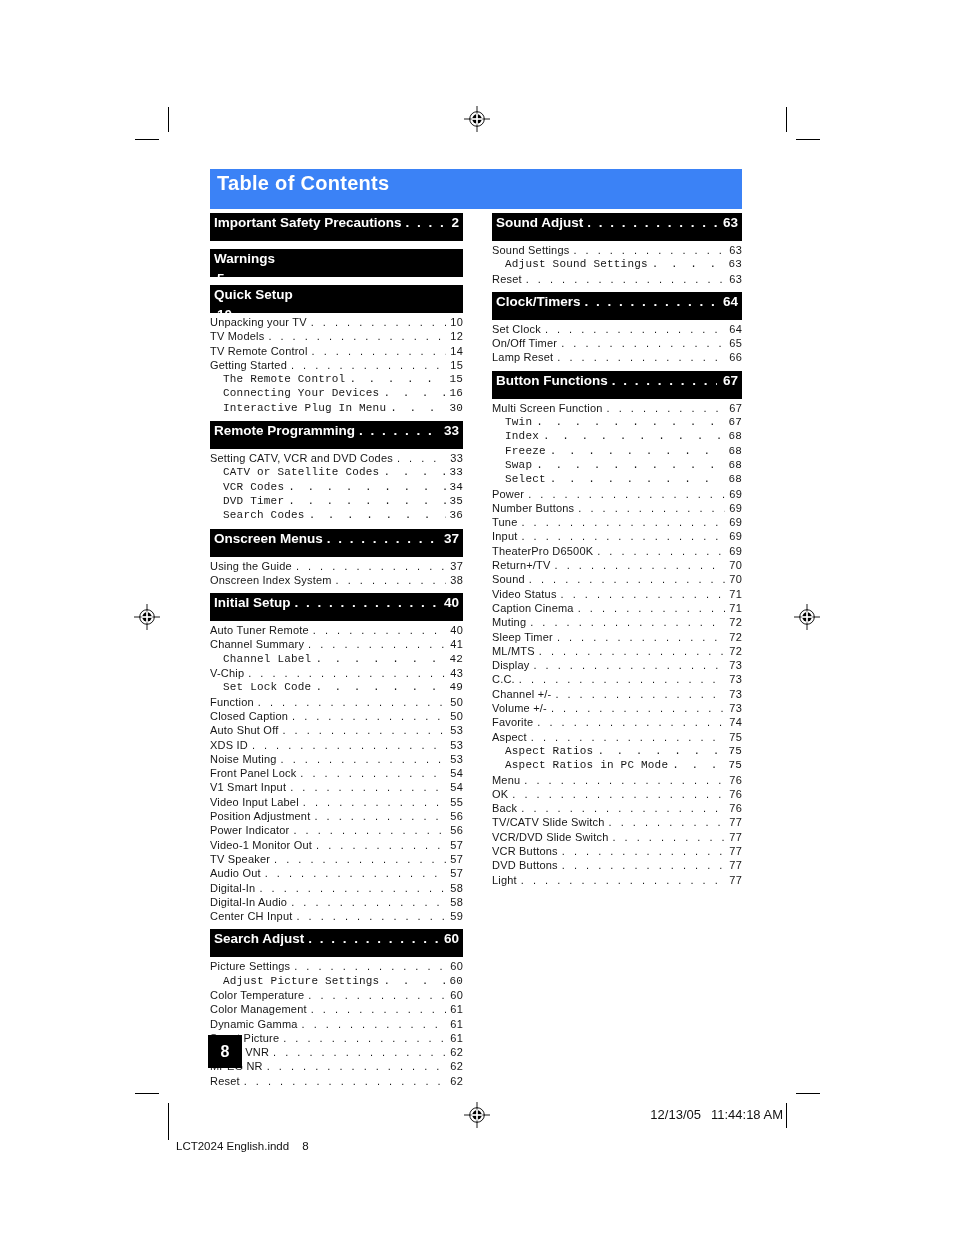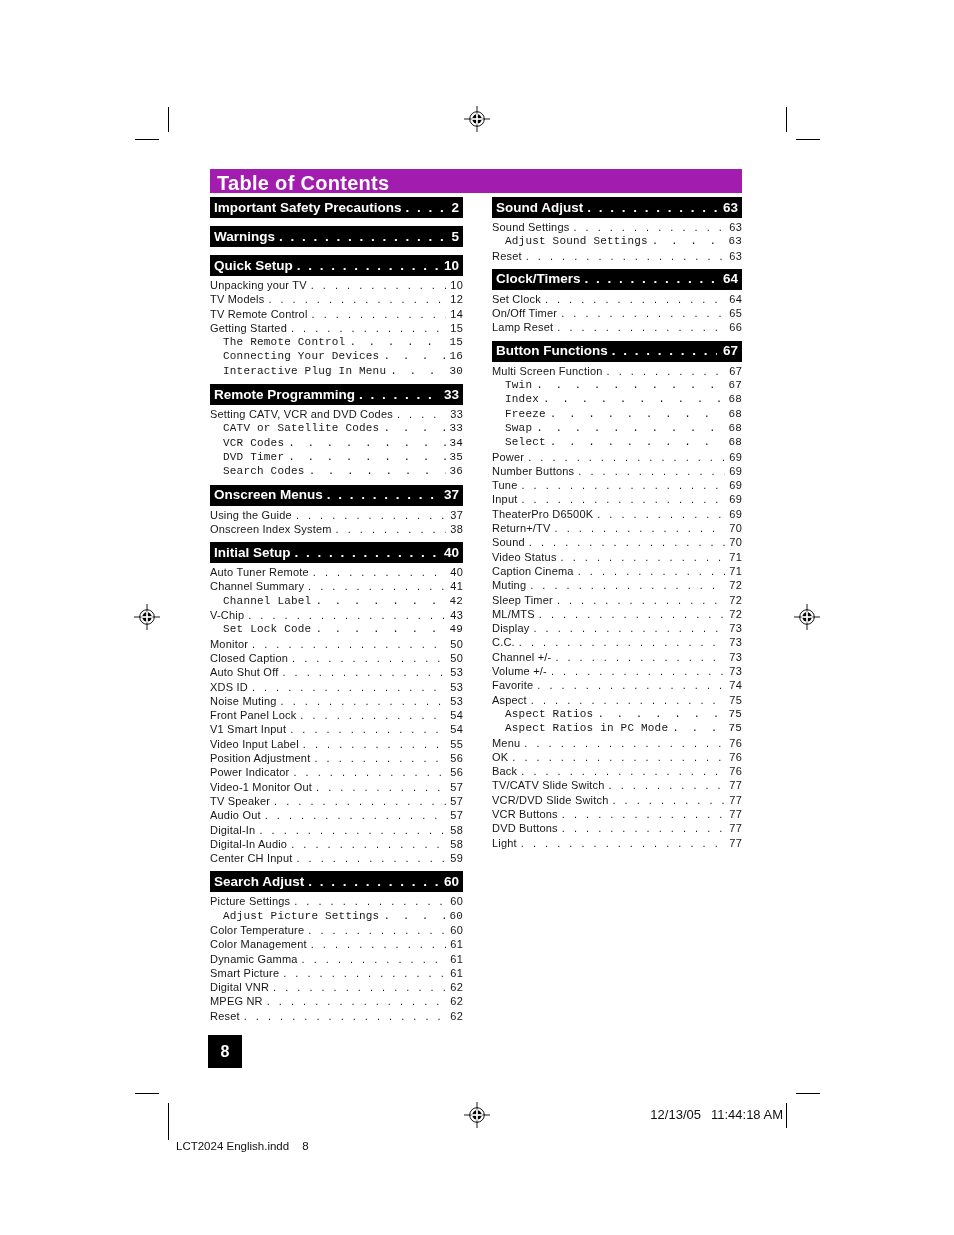"Table of Contents" .title-bar { background: #a21caf -> #3b82f6; height: 24px -> 40px }
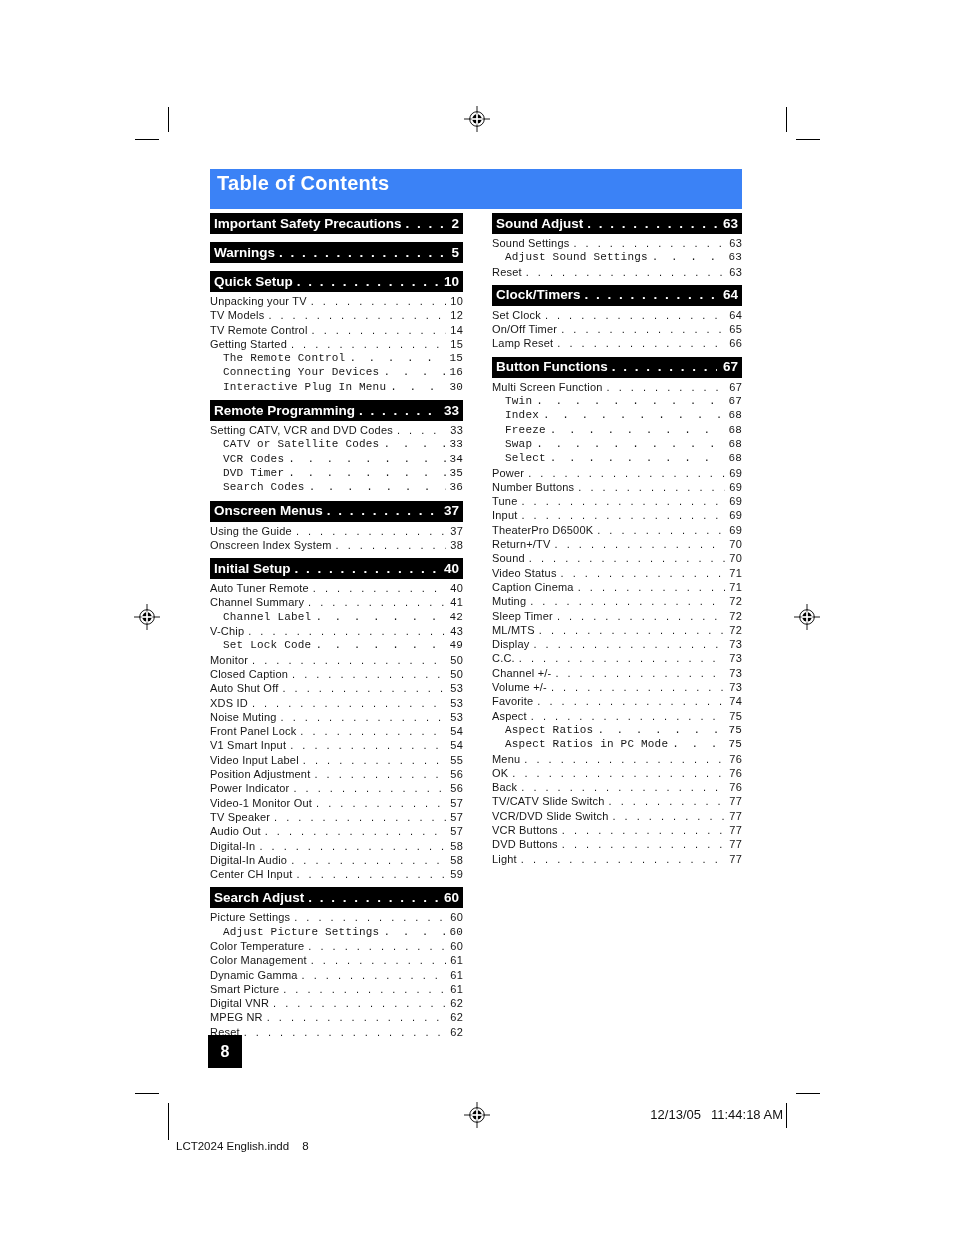"Important Safety Precautions" .sec-bar { align-items: center -> flex-start; height: 21px -> 28px }
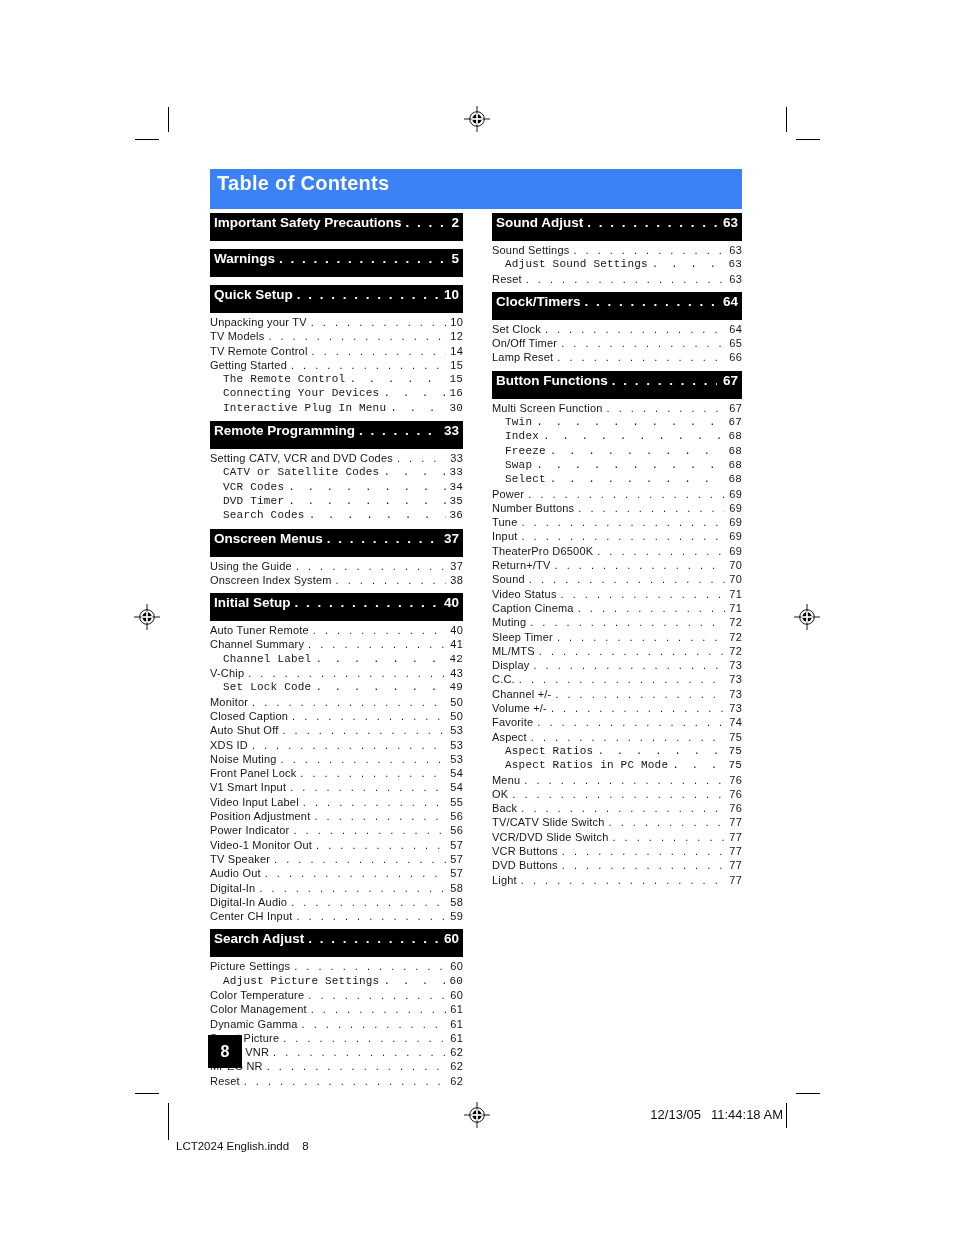"Warnings" .sec-bar + .sec-bar { flex-direction: none -> column }
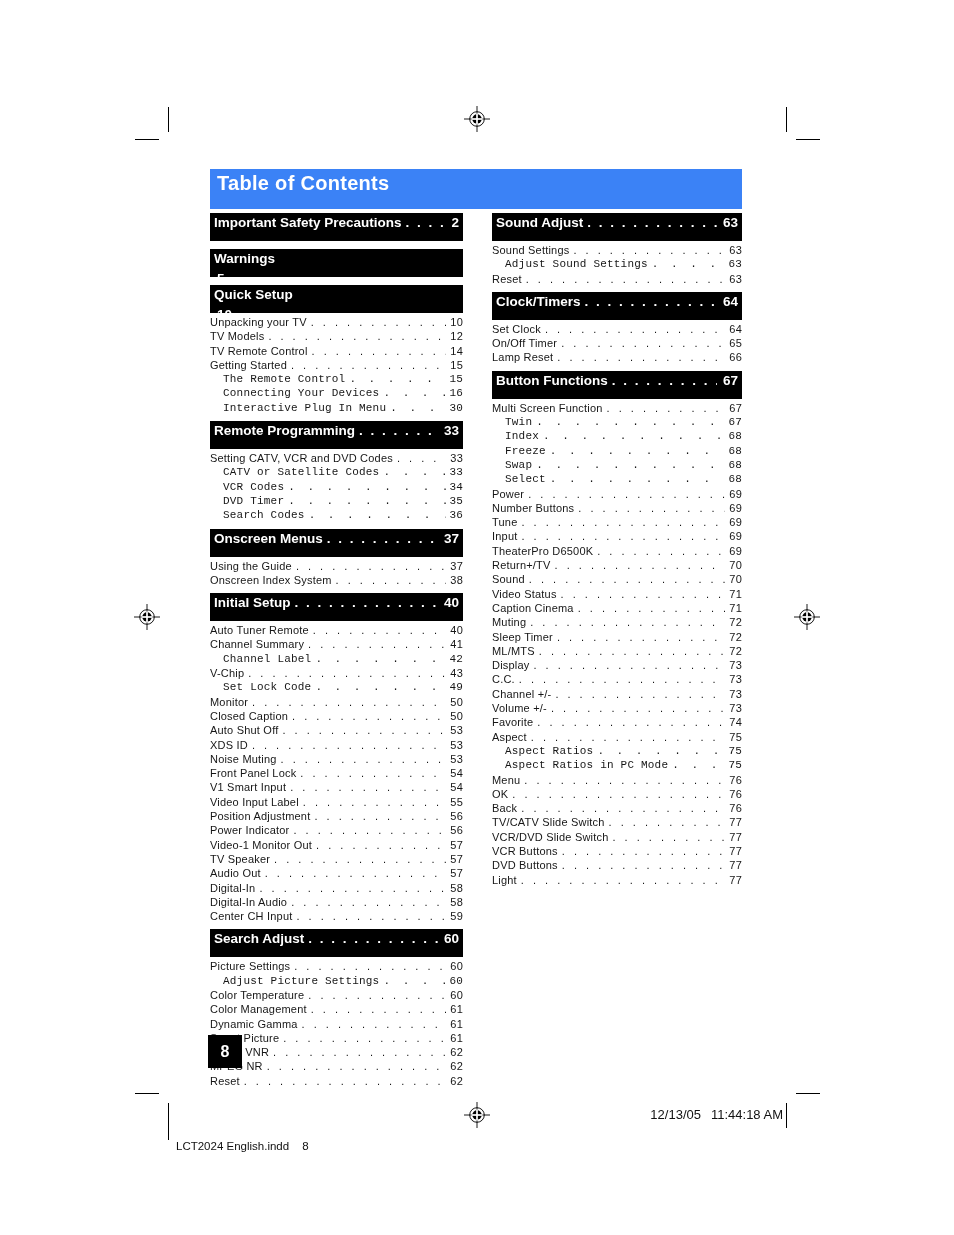"Monitor" span.e-label { text: Monitor -> Function }
